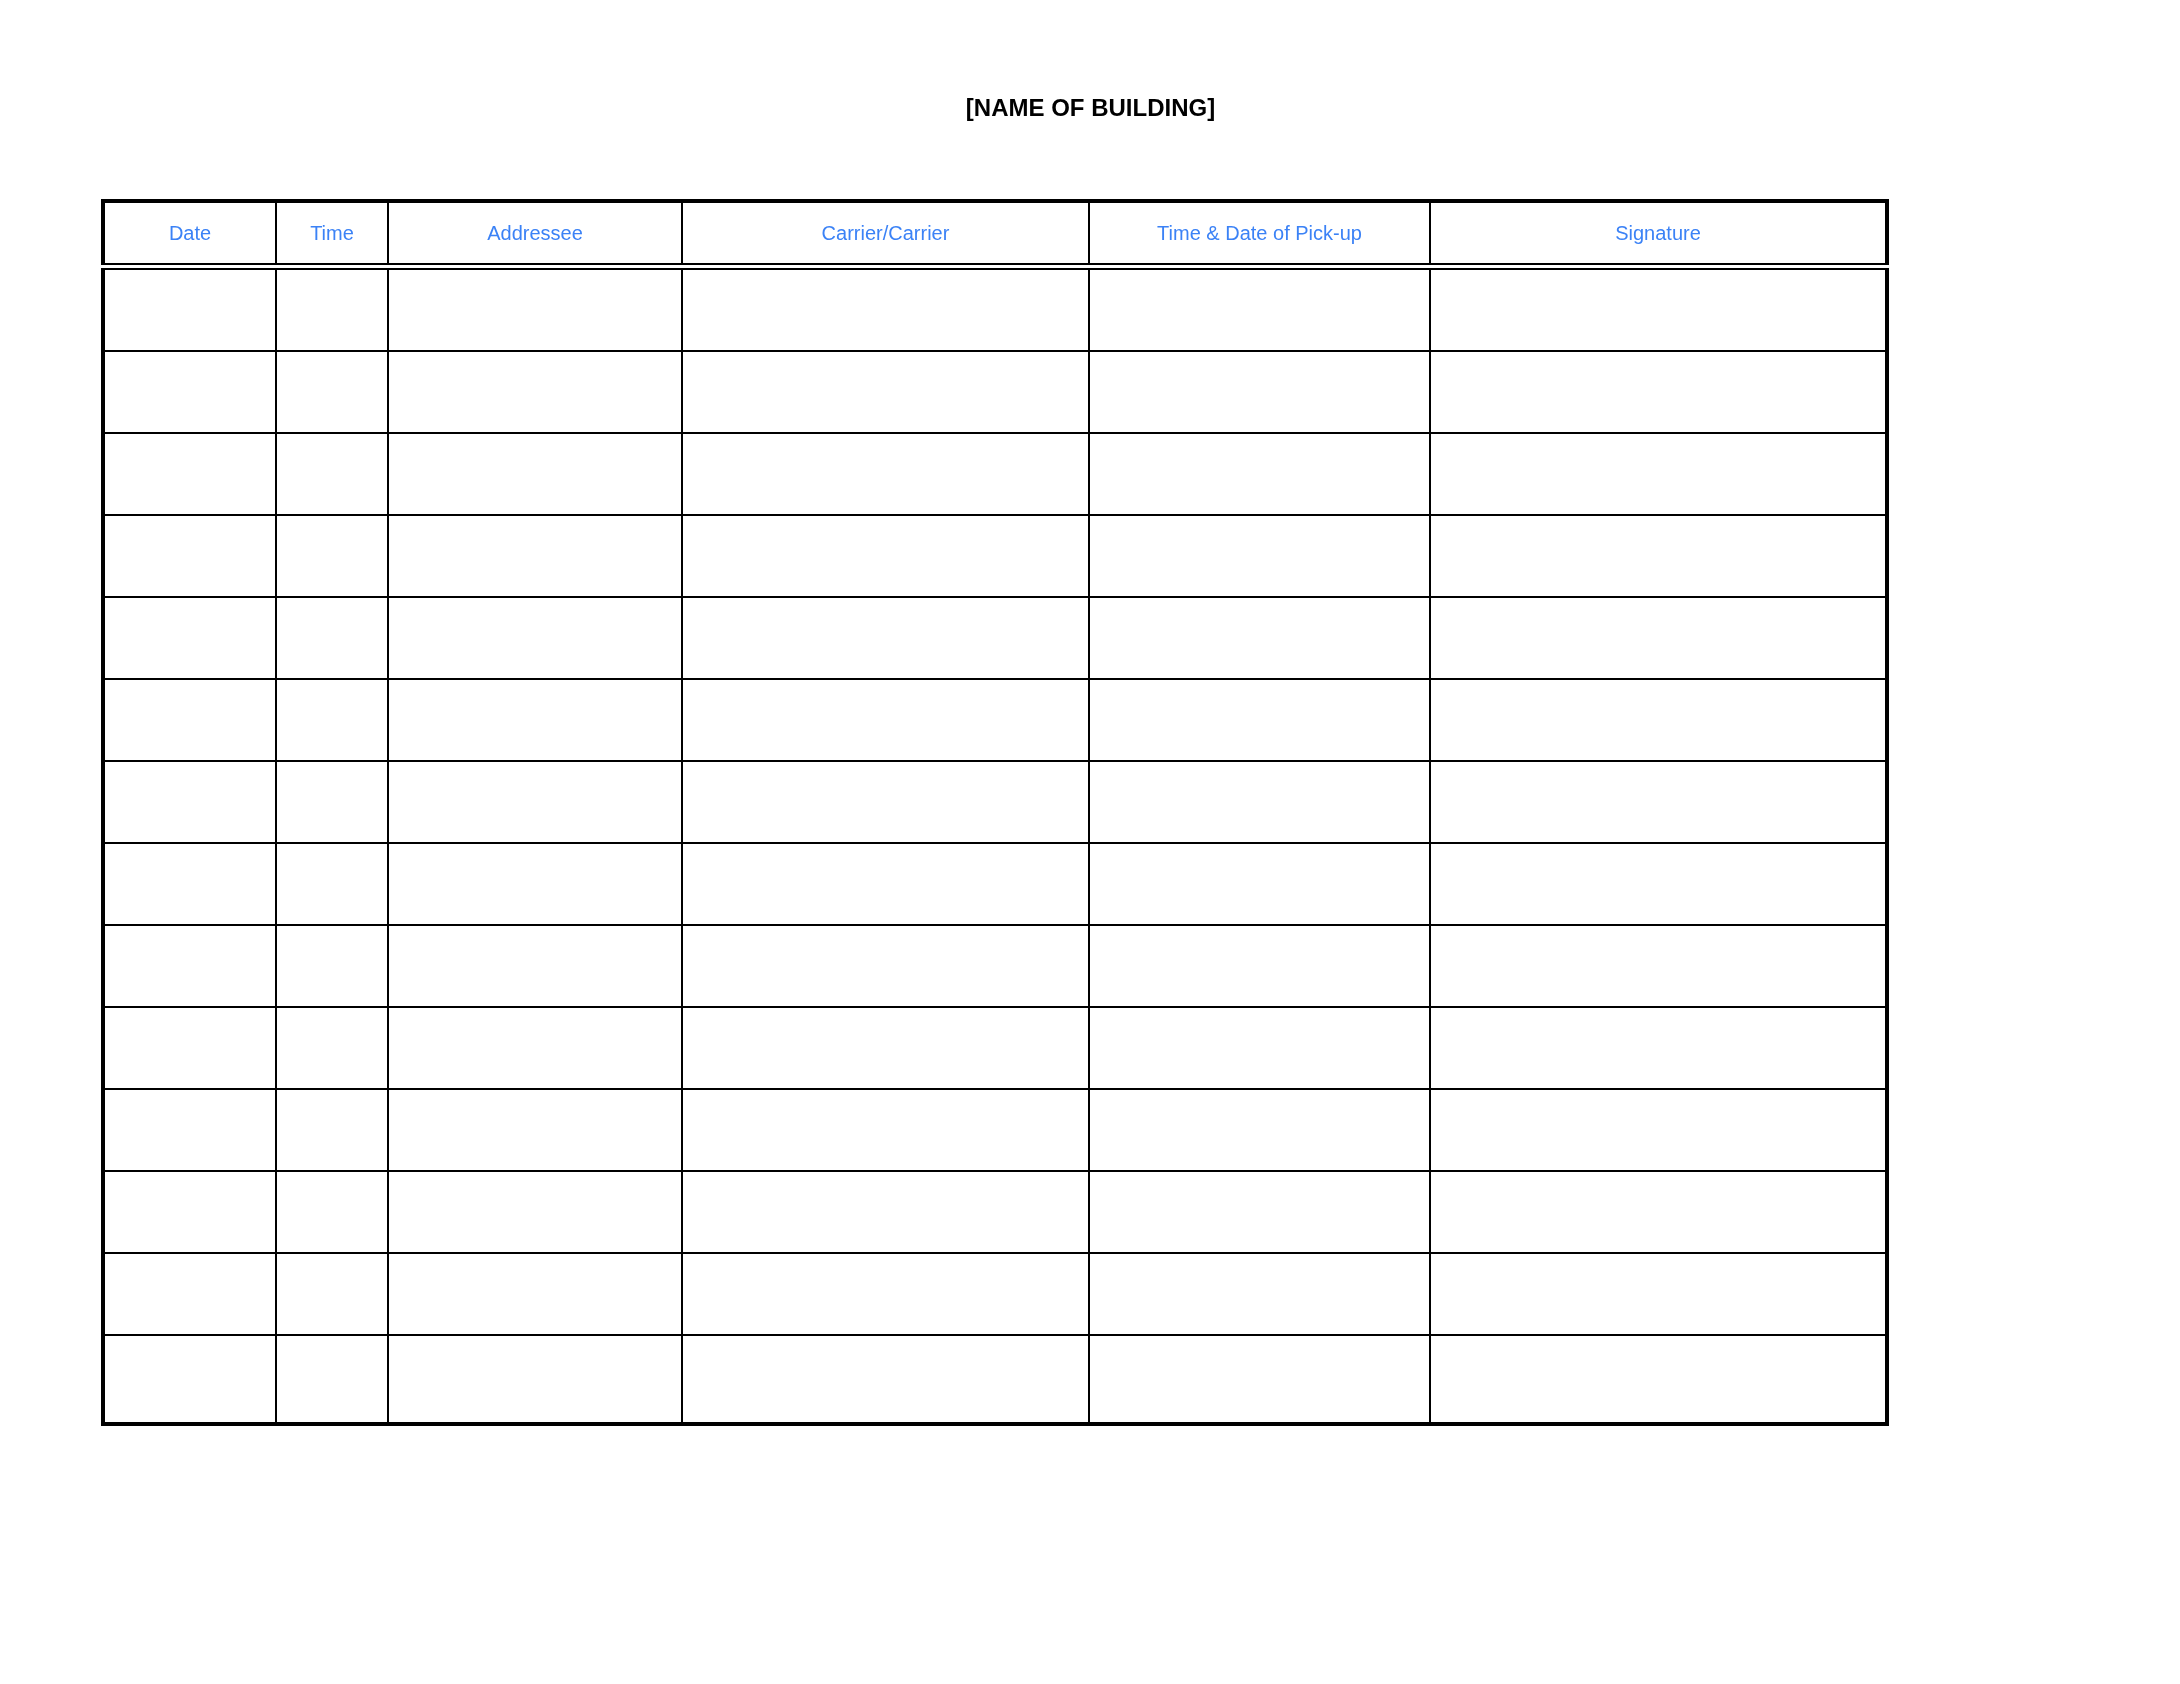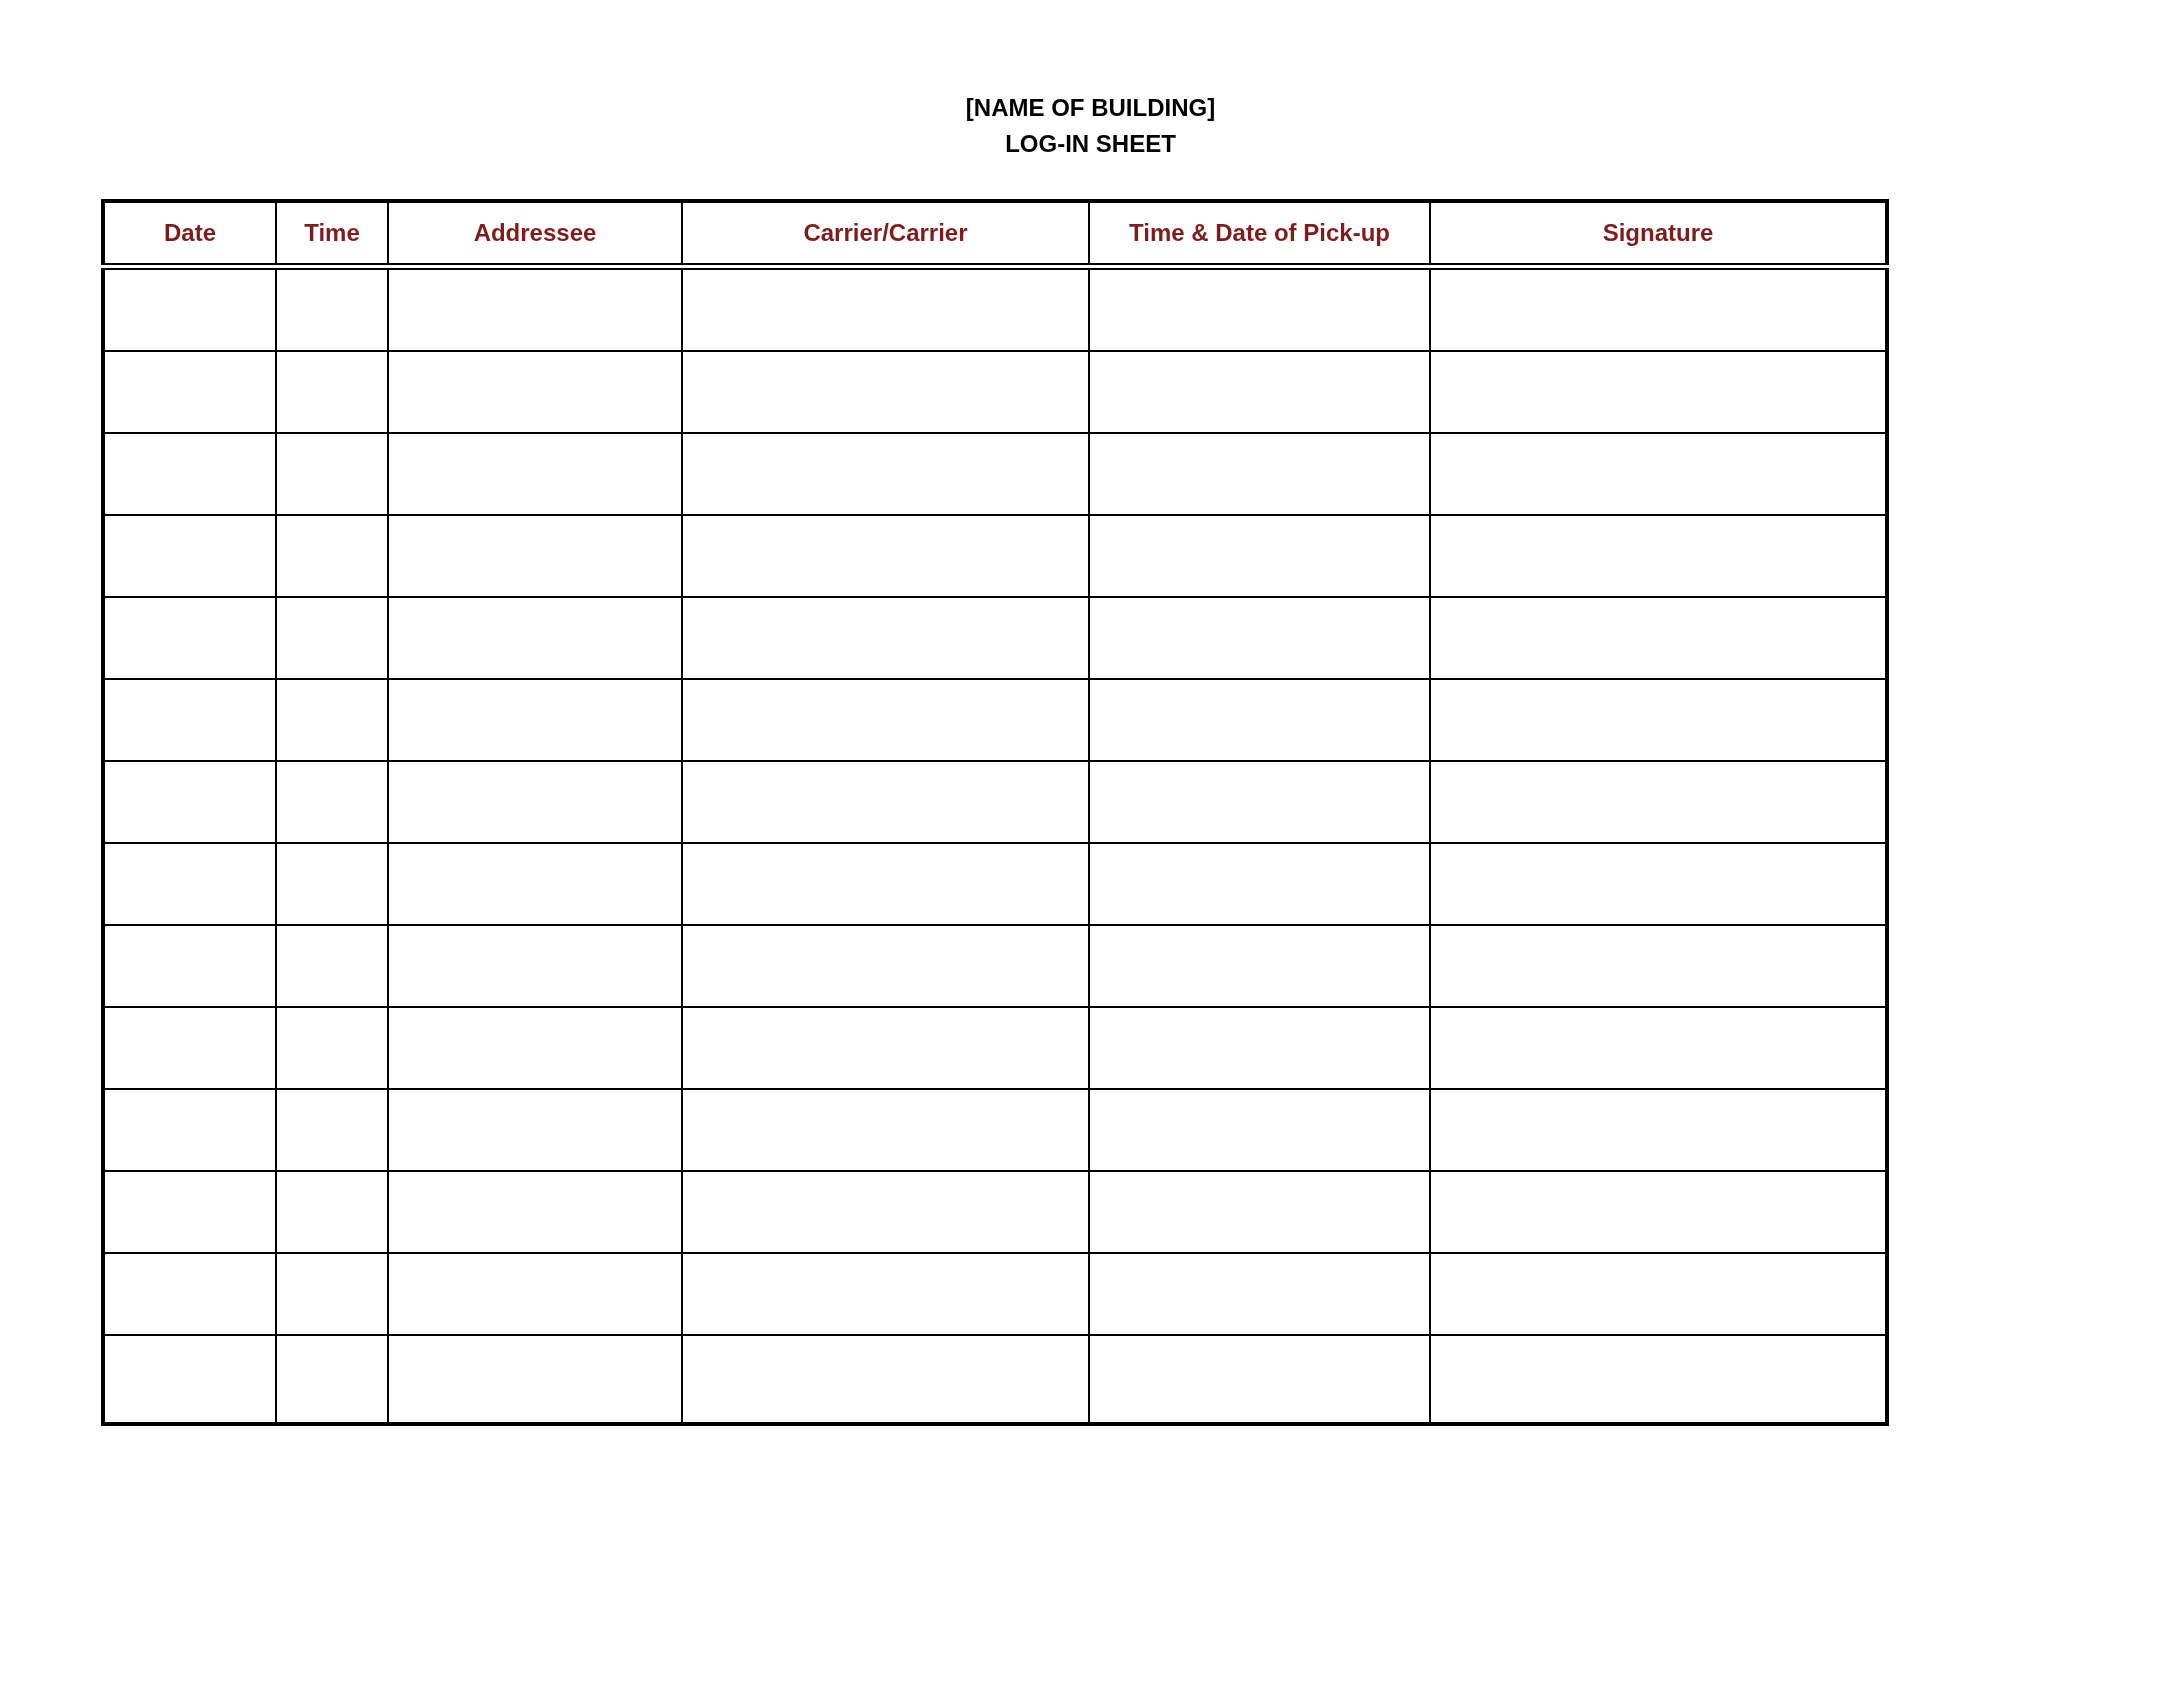"LOG-IN SHEET" div.title-line { html: <div>LOG-IN SHEET</div> -> none }
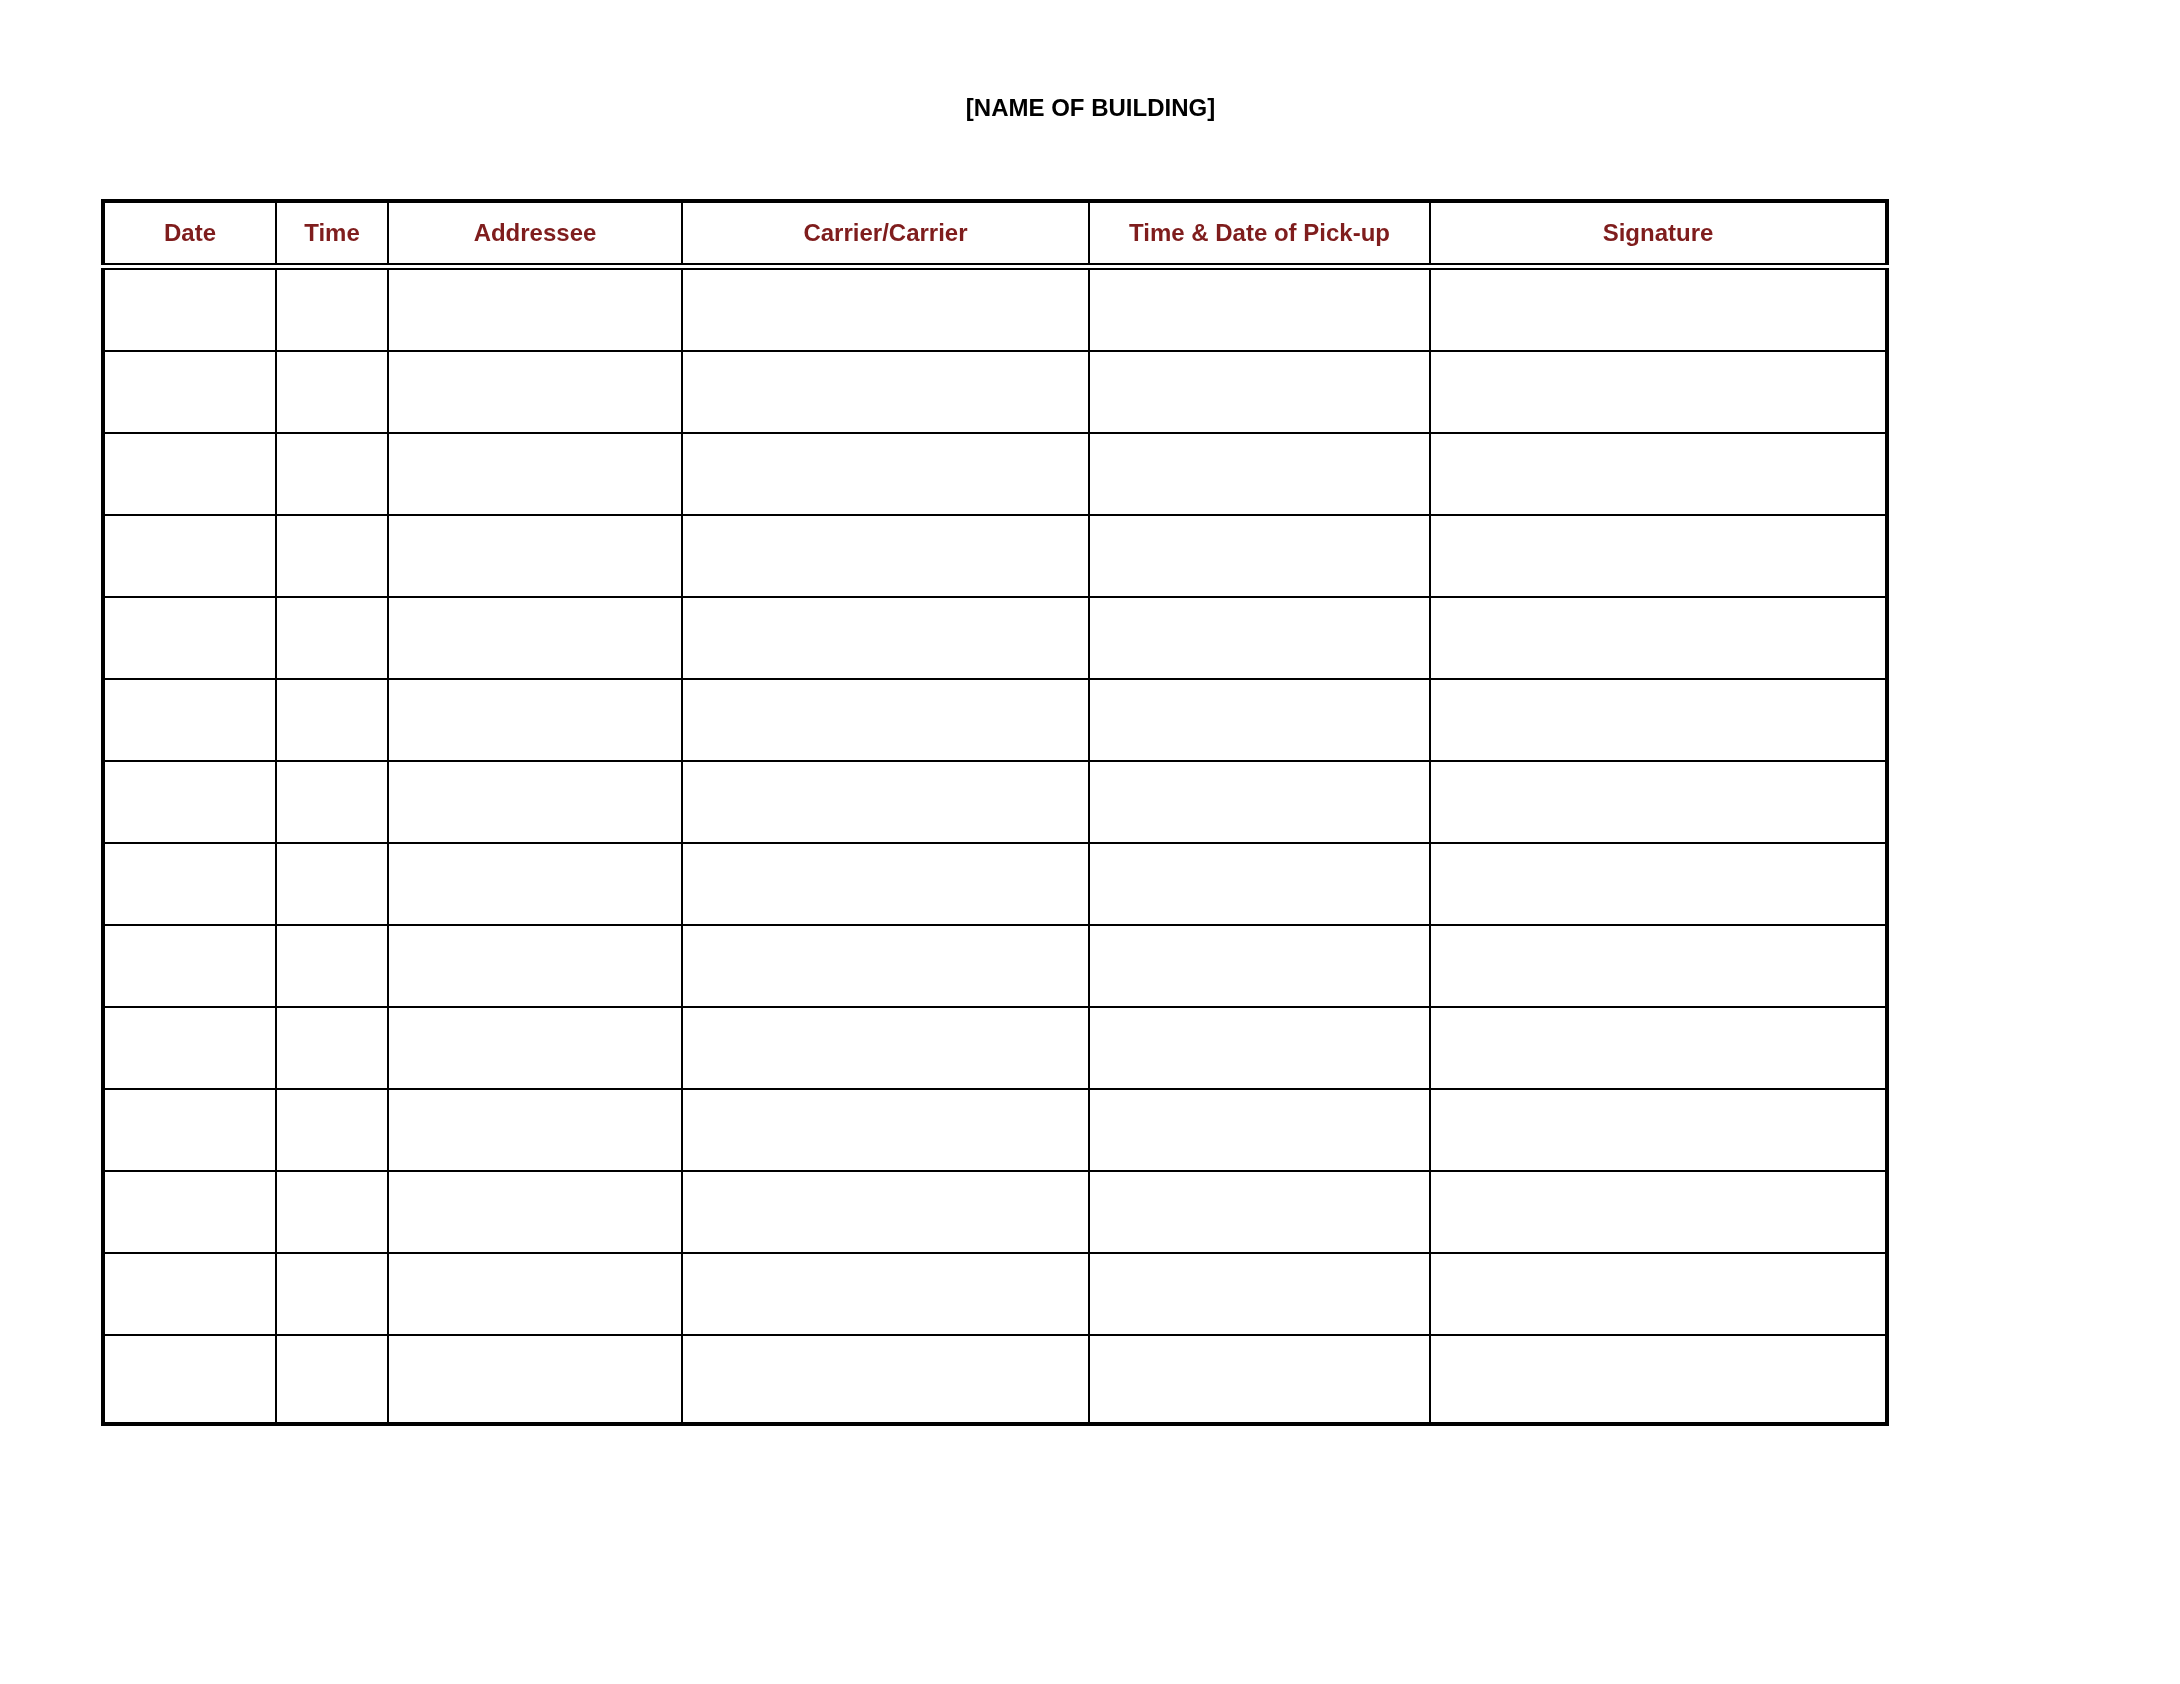"Date" table.log-table th { color: #7f1d1d -> #3b82f6; font-size: 24px -> 20px; font-weight: bold -> normal }
